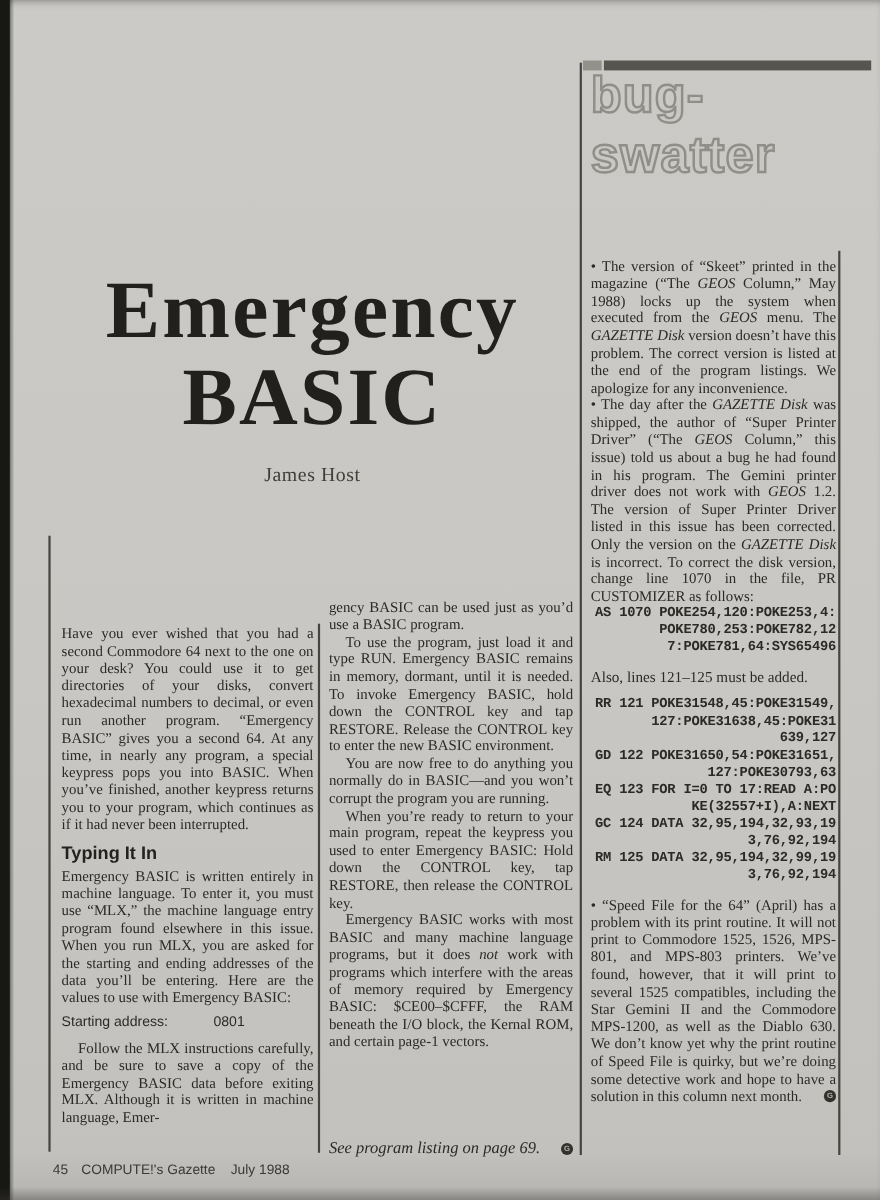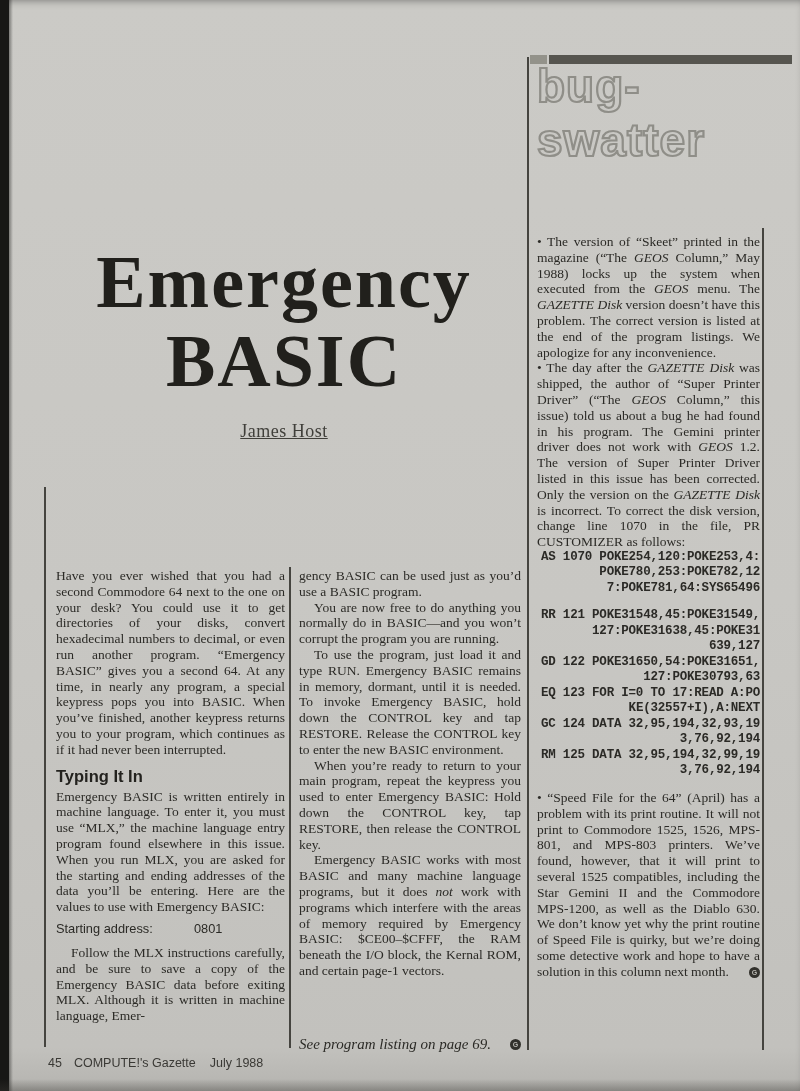"James Host" .byline { text-decoration: underline -> none }
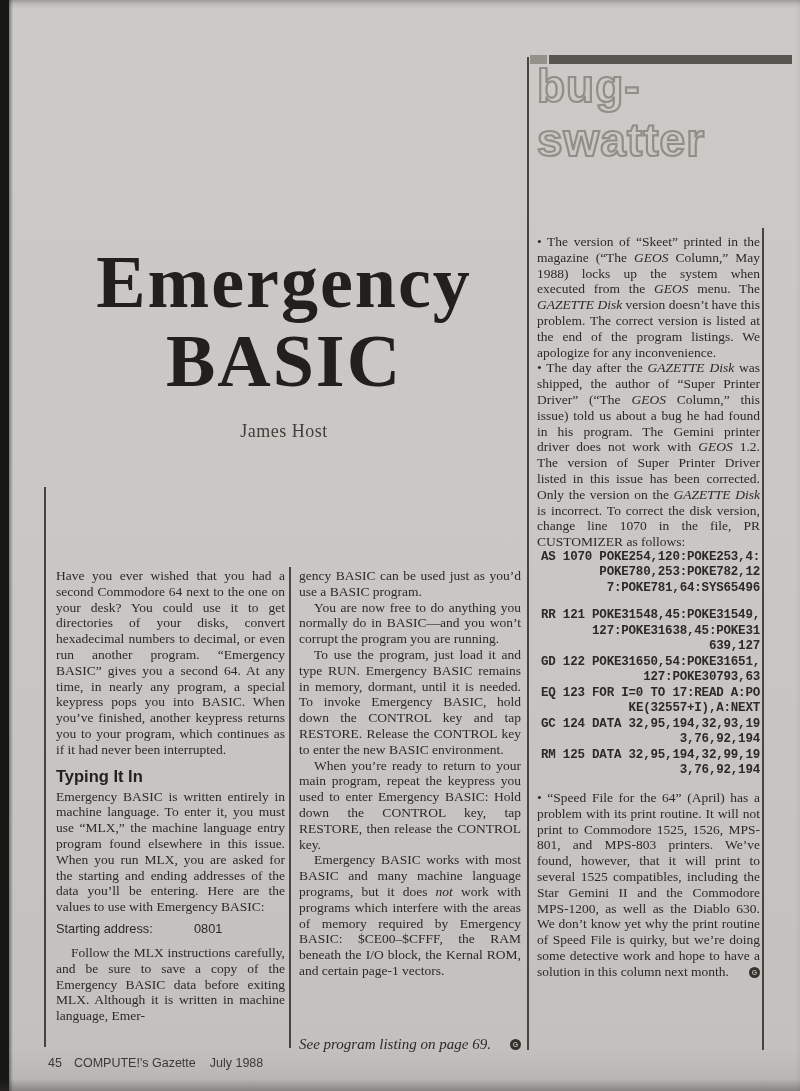"gency BASIC can be used" .col2 { top: 568px -> 544px }
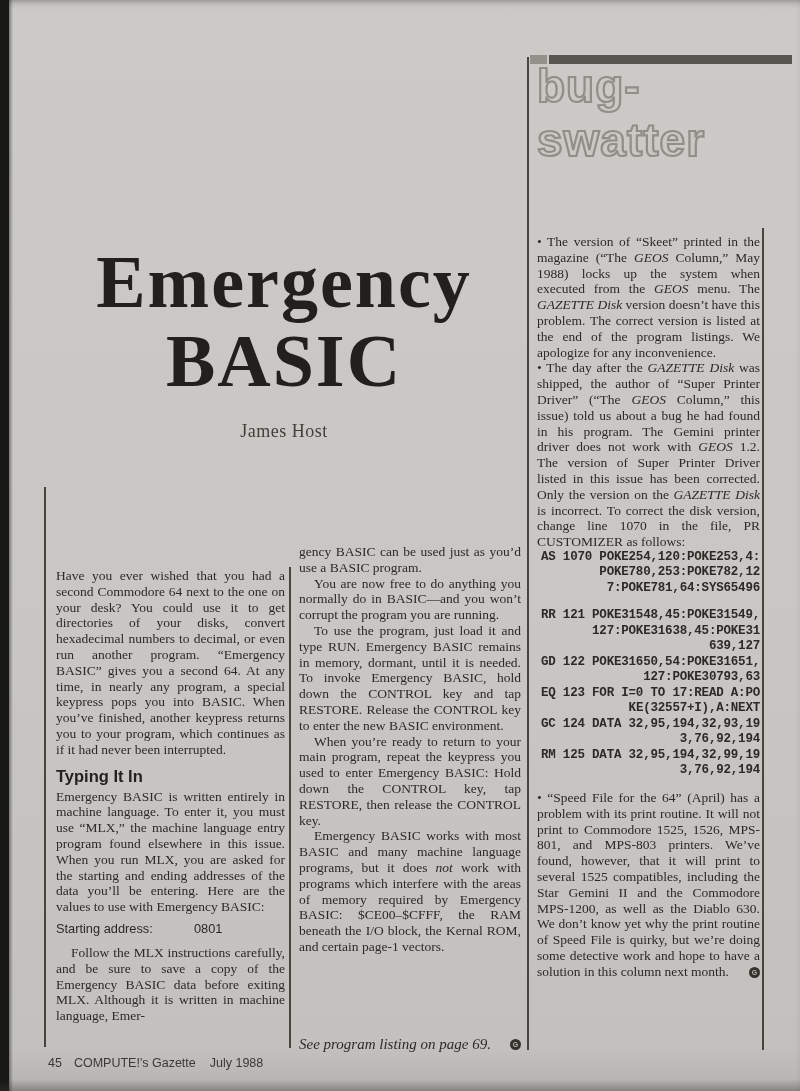"Also, lines 121–125 must be" p.plain-note { html: none -> <p>Also, lines 121–125 must be added.</p> }
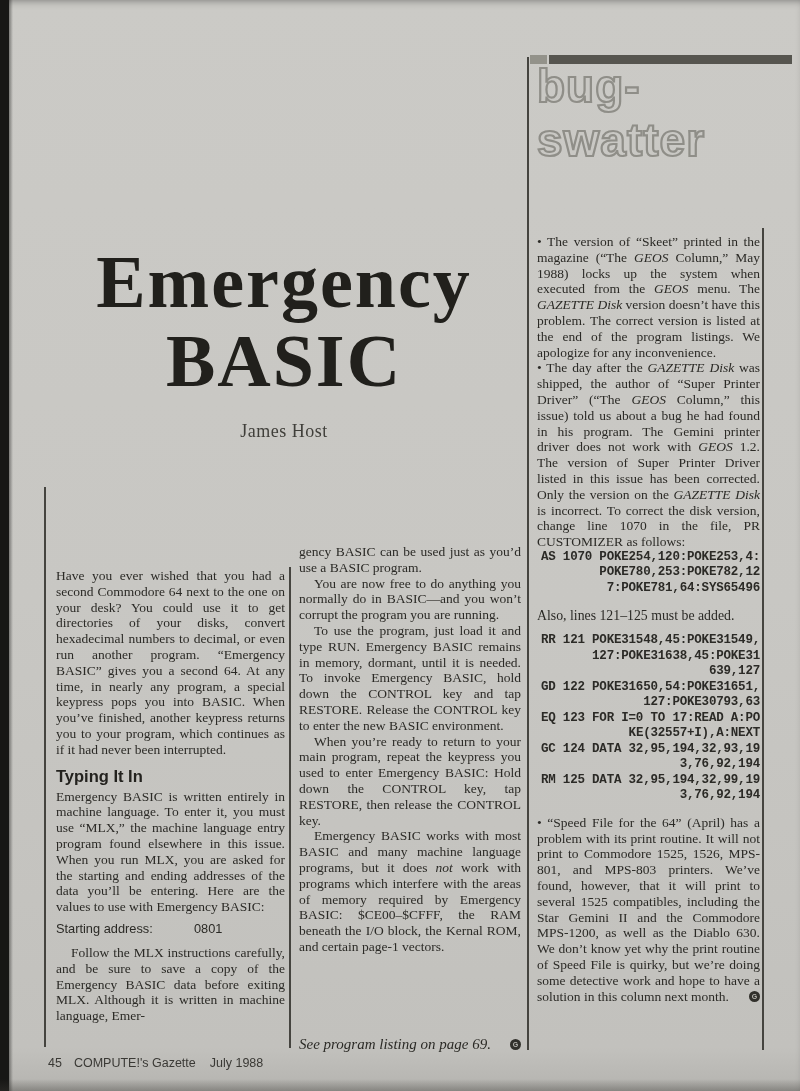"You are now free to" p.indent { order: before "To use the program, just" -> after "To use the program, just" }
